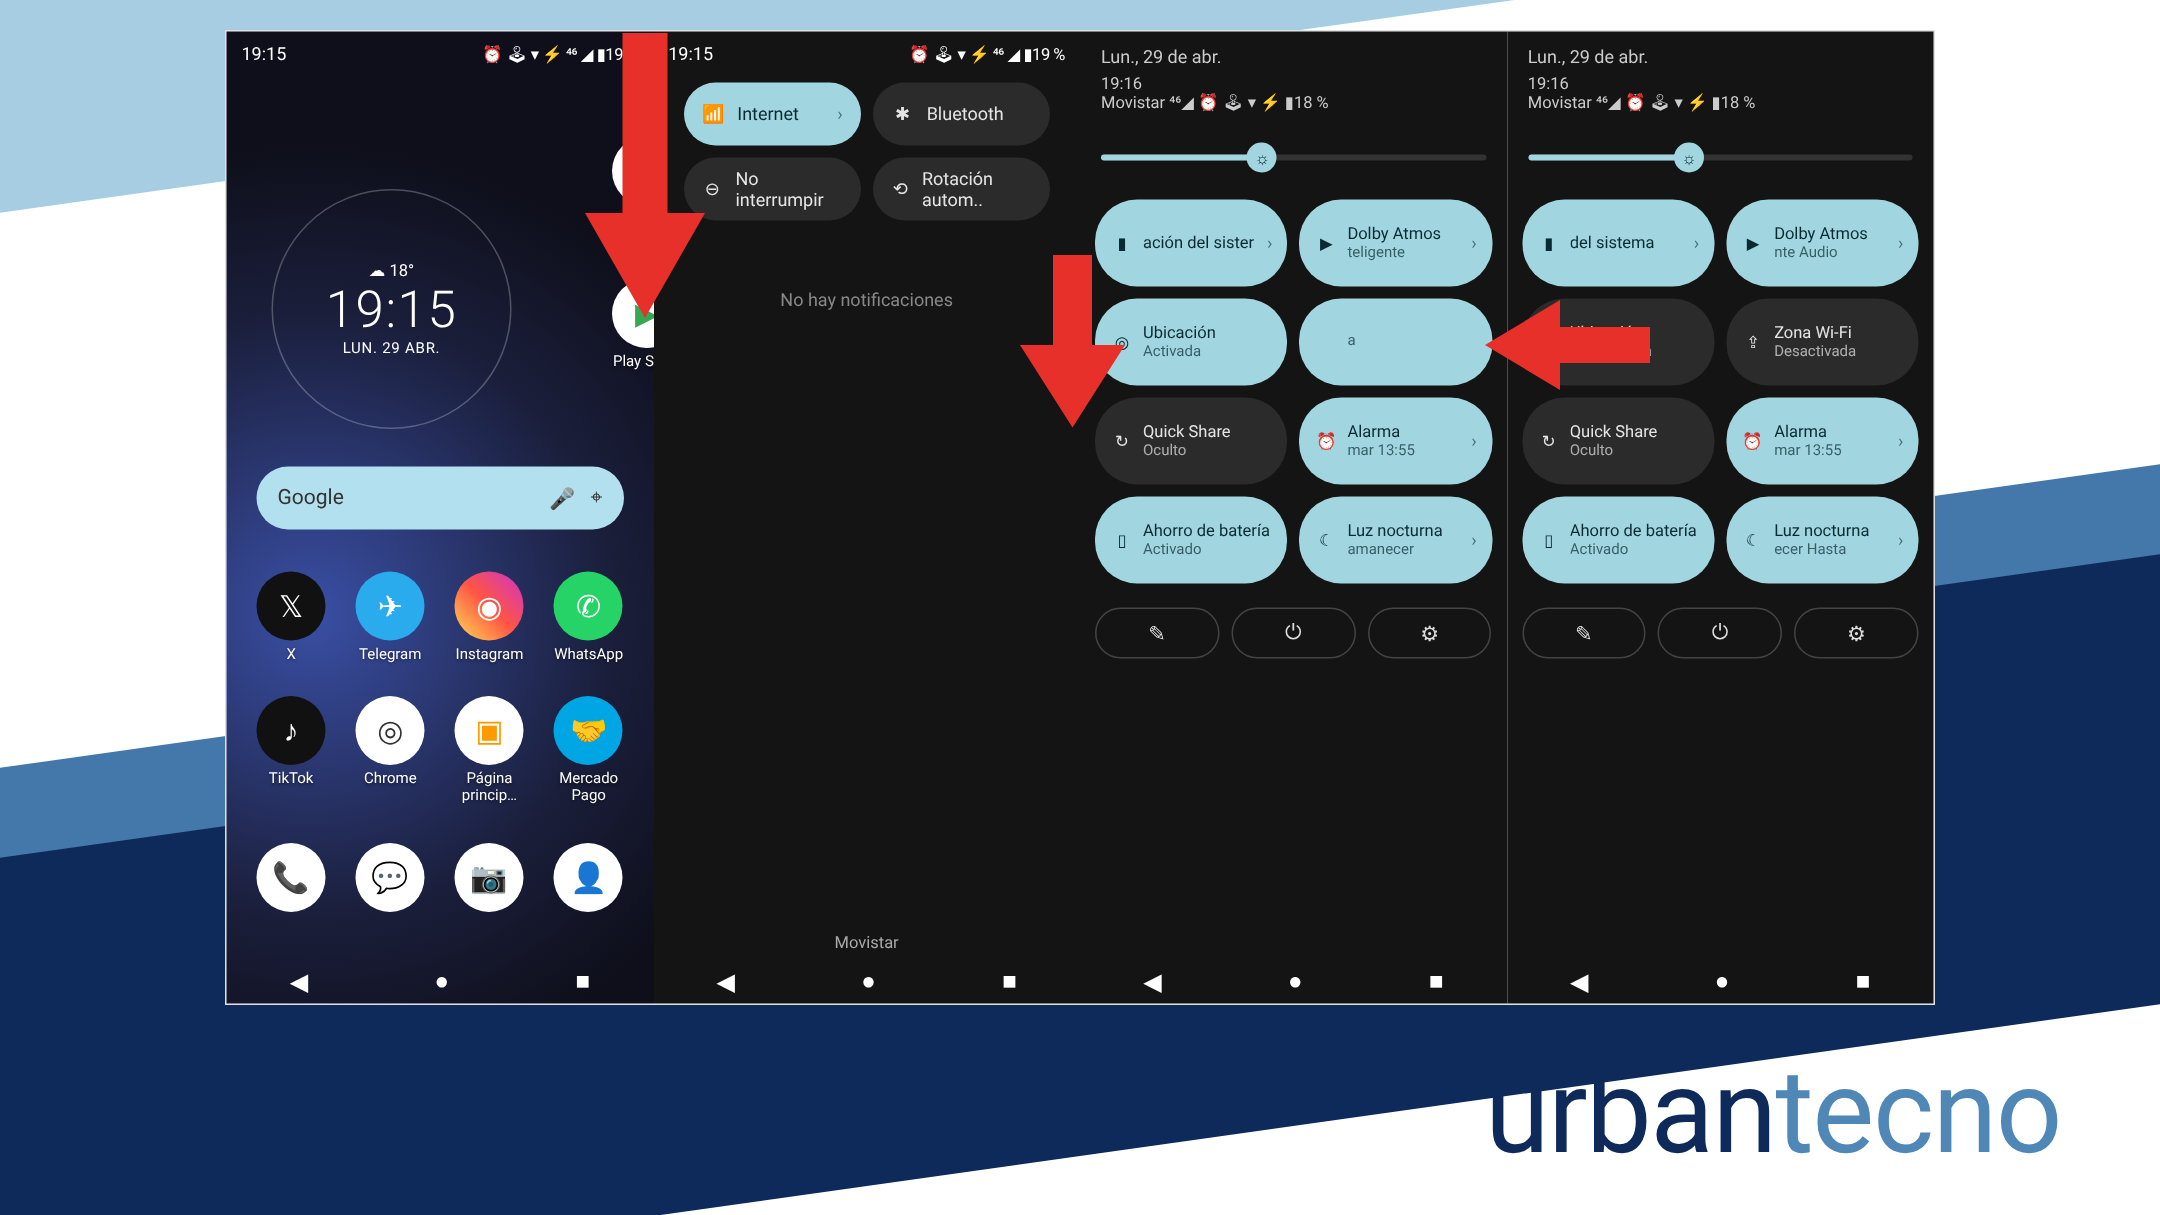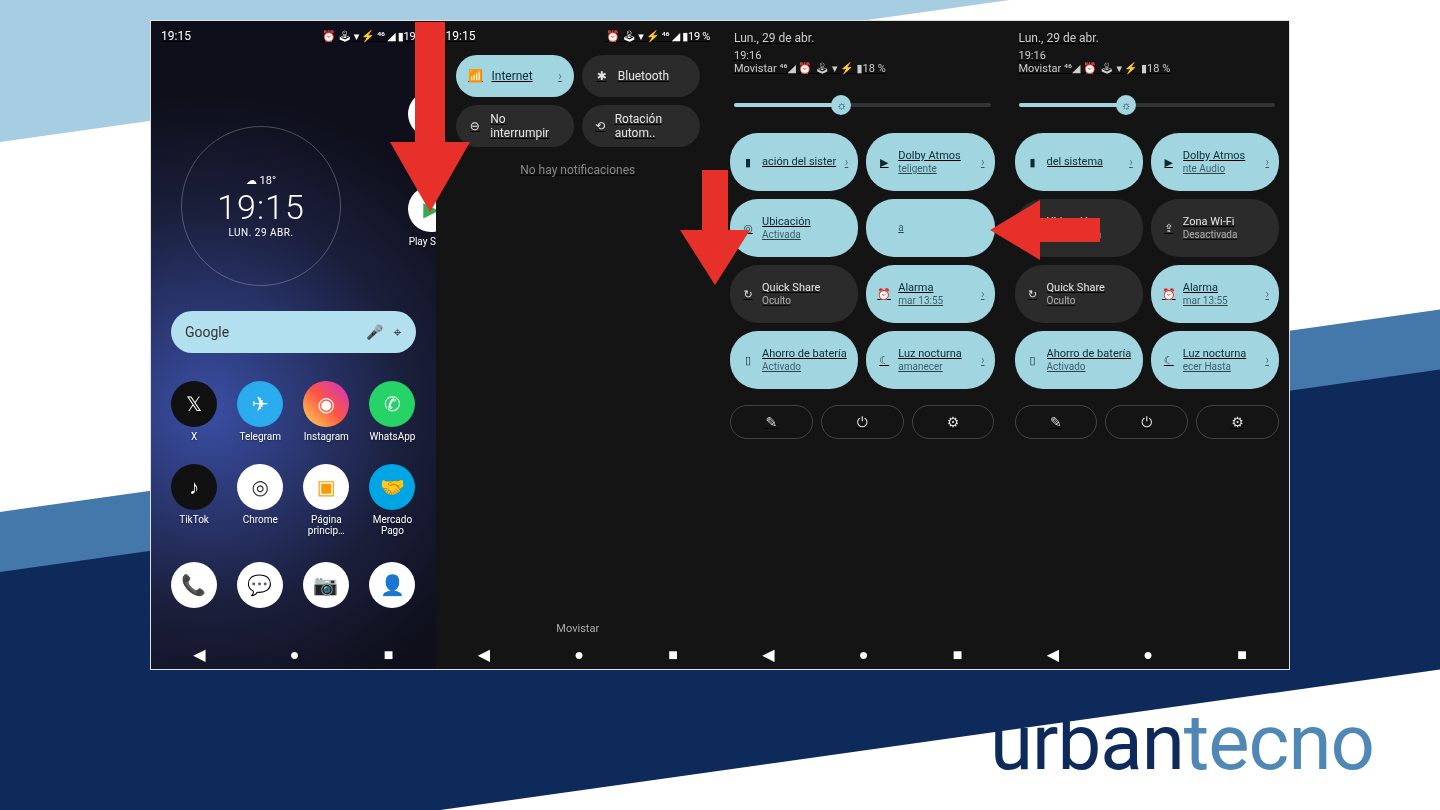"19:15" .stage { text-decoration: underline -> none }
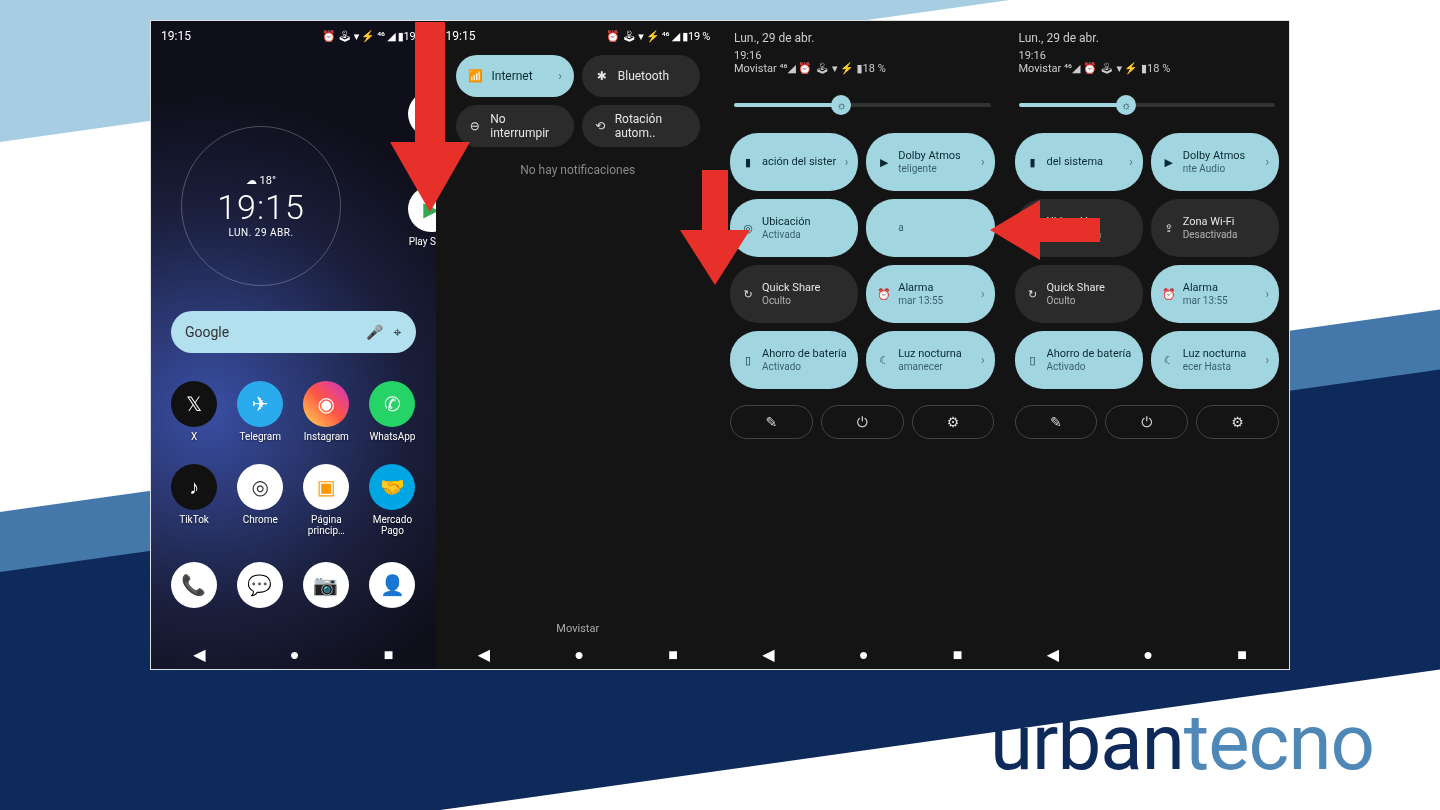"No hay notificaciones" .nnot { margin-top: none -> 30px }
